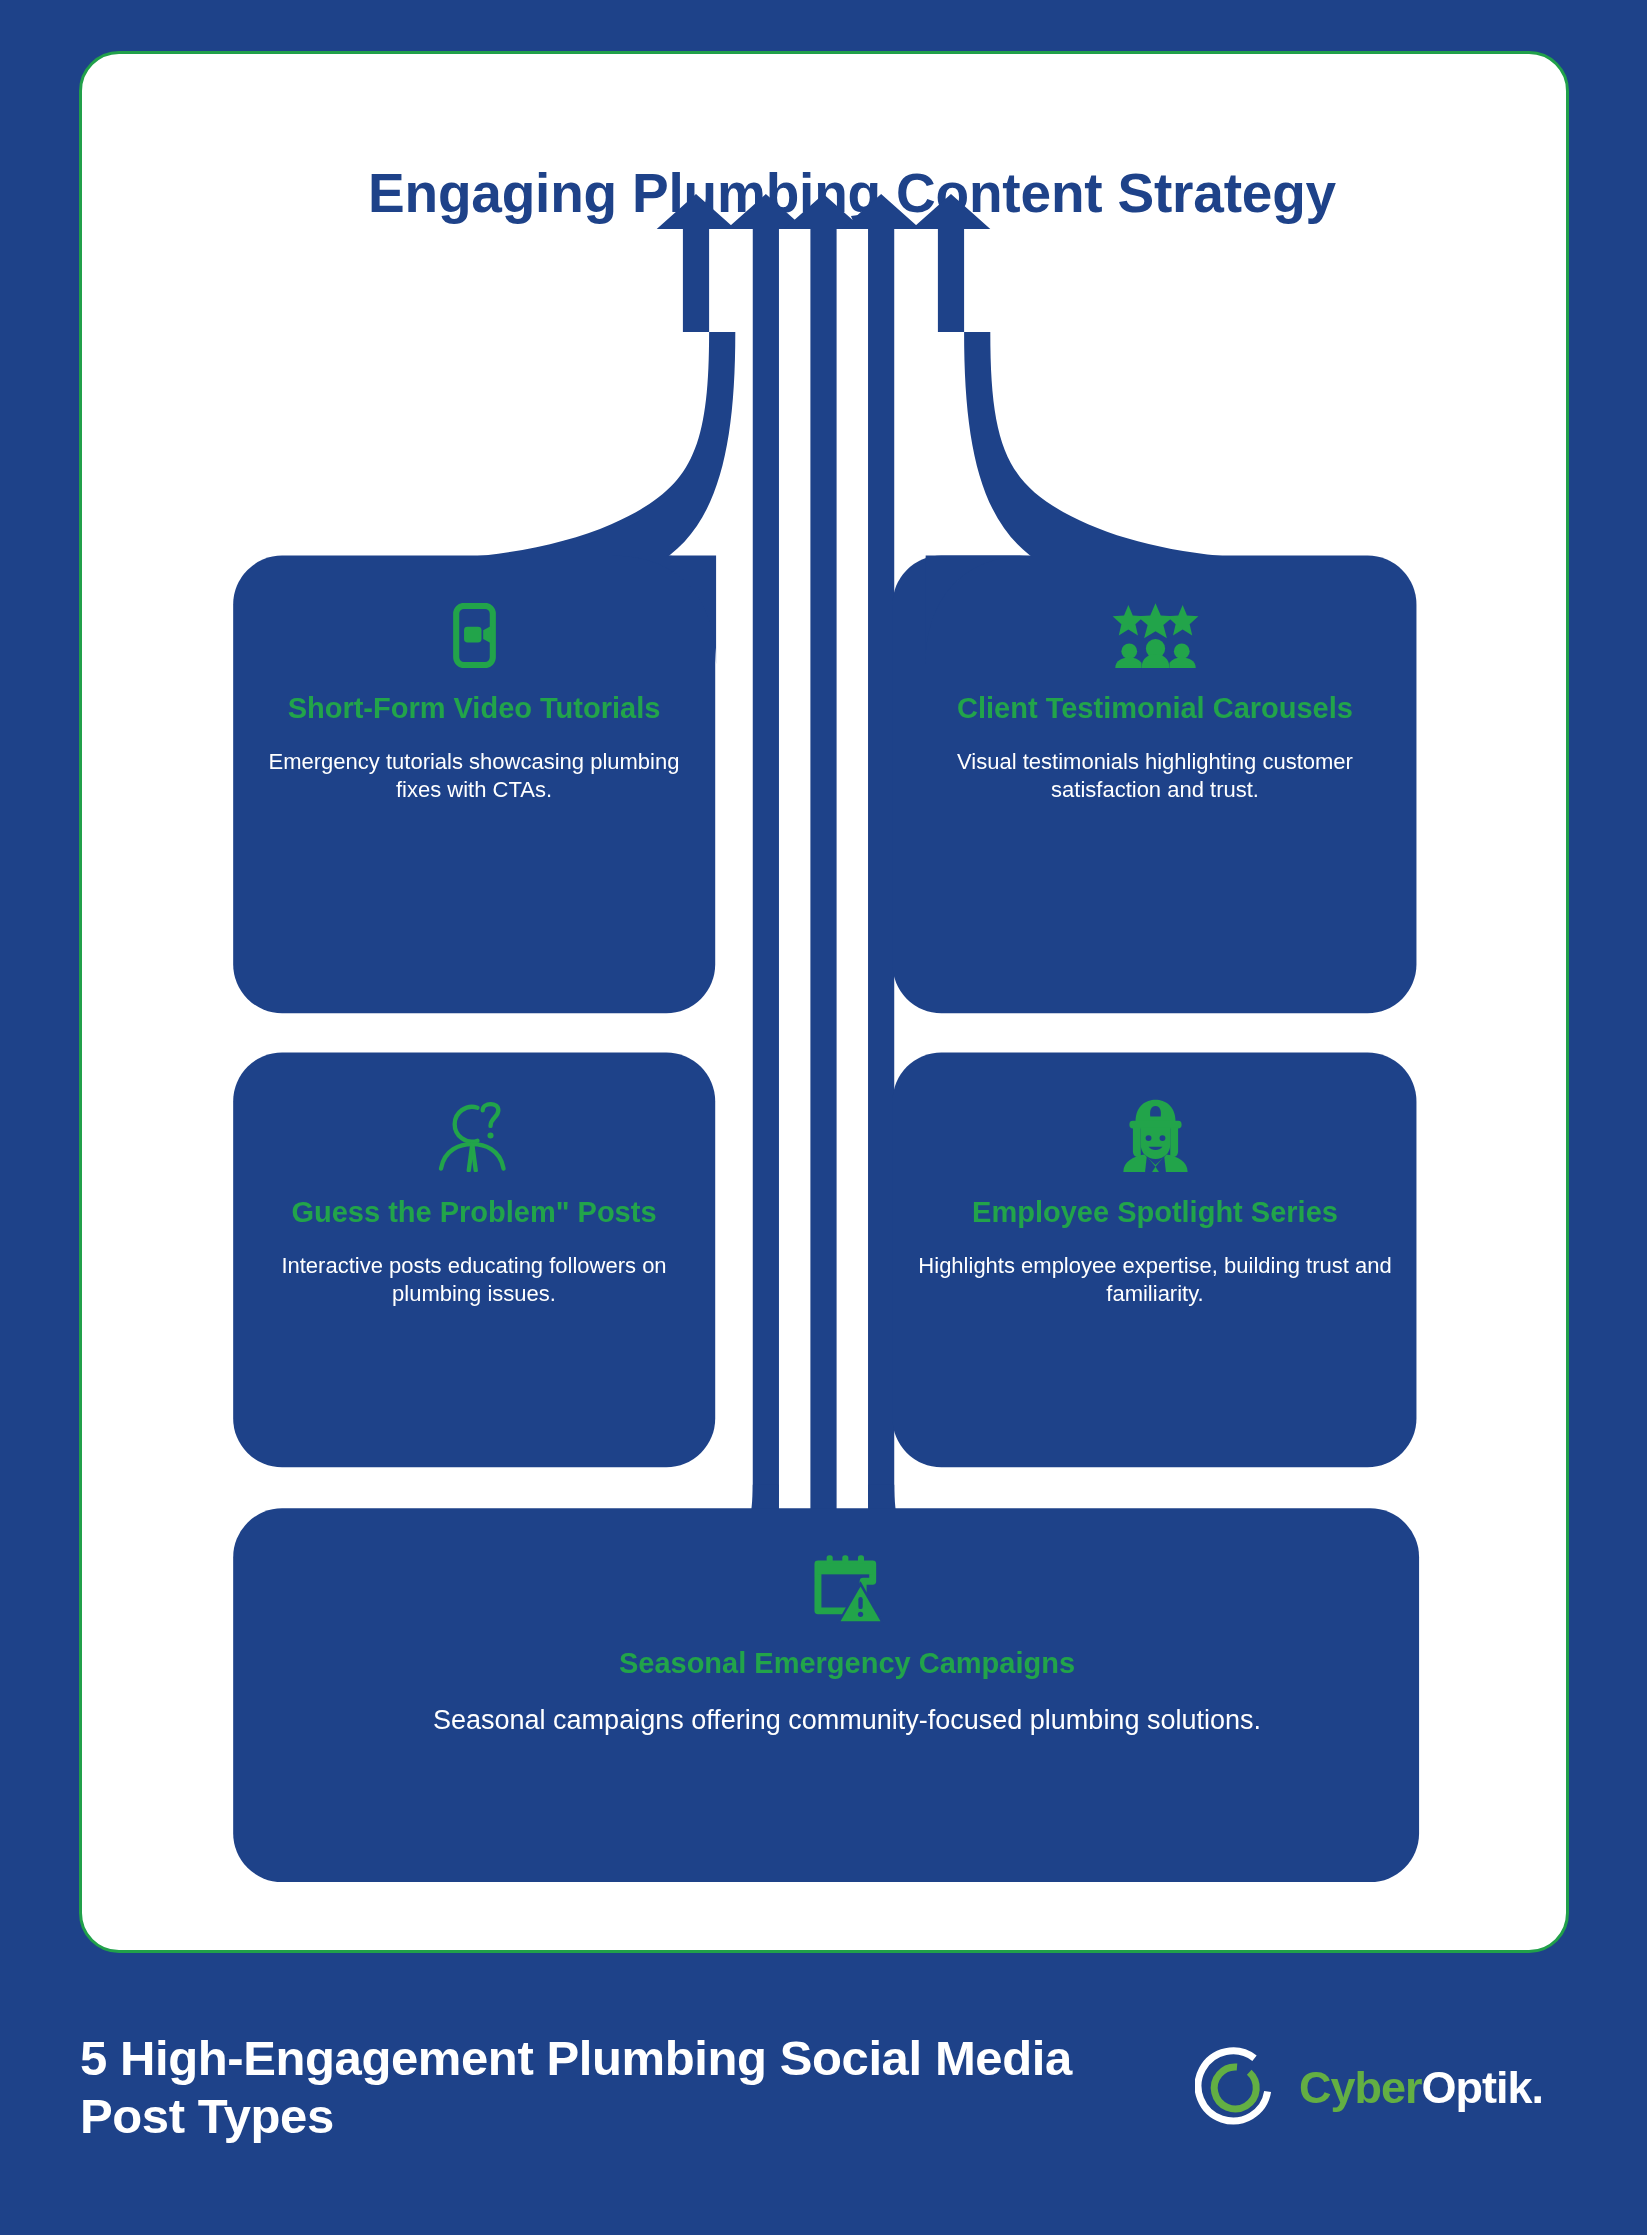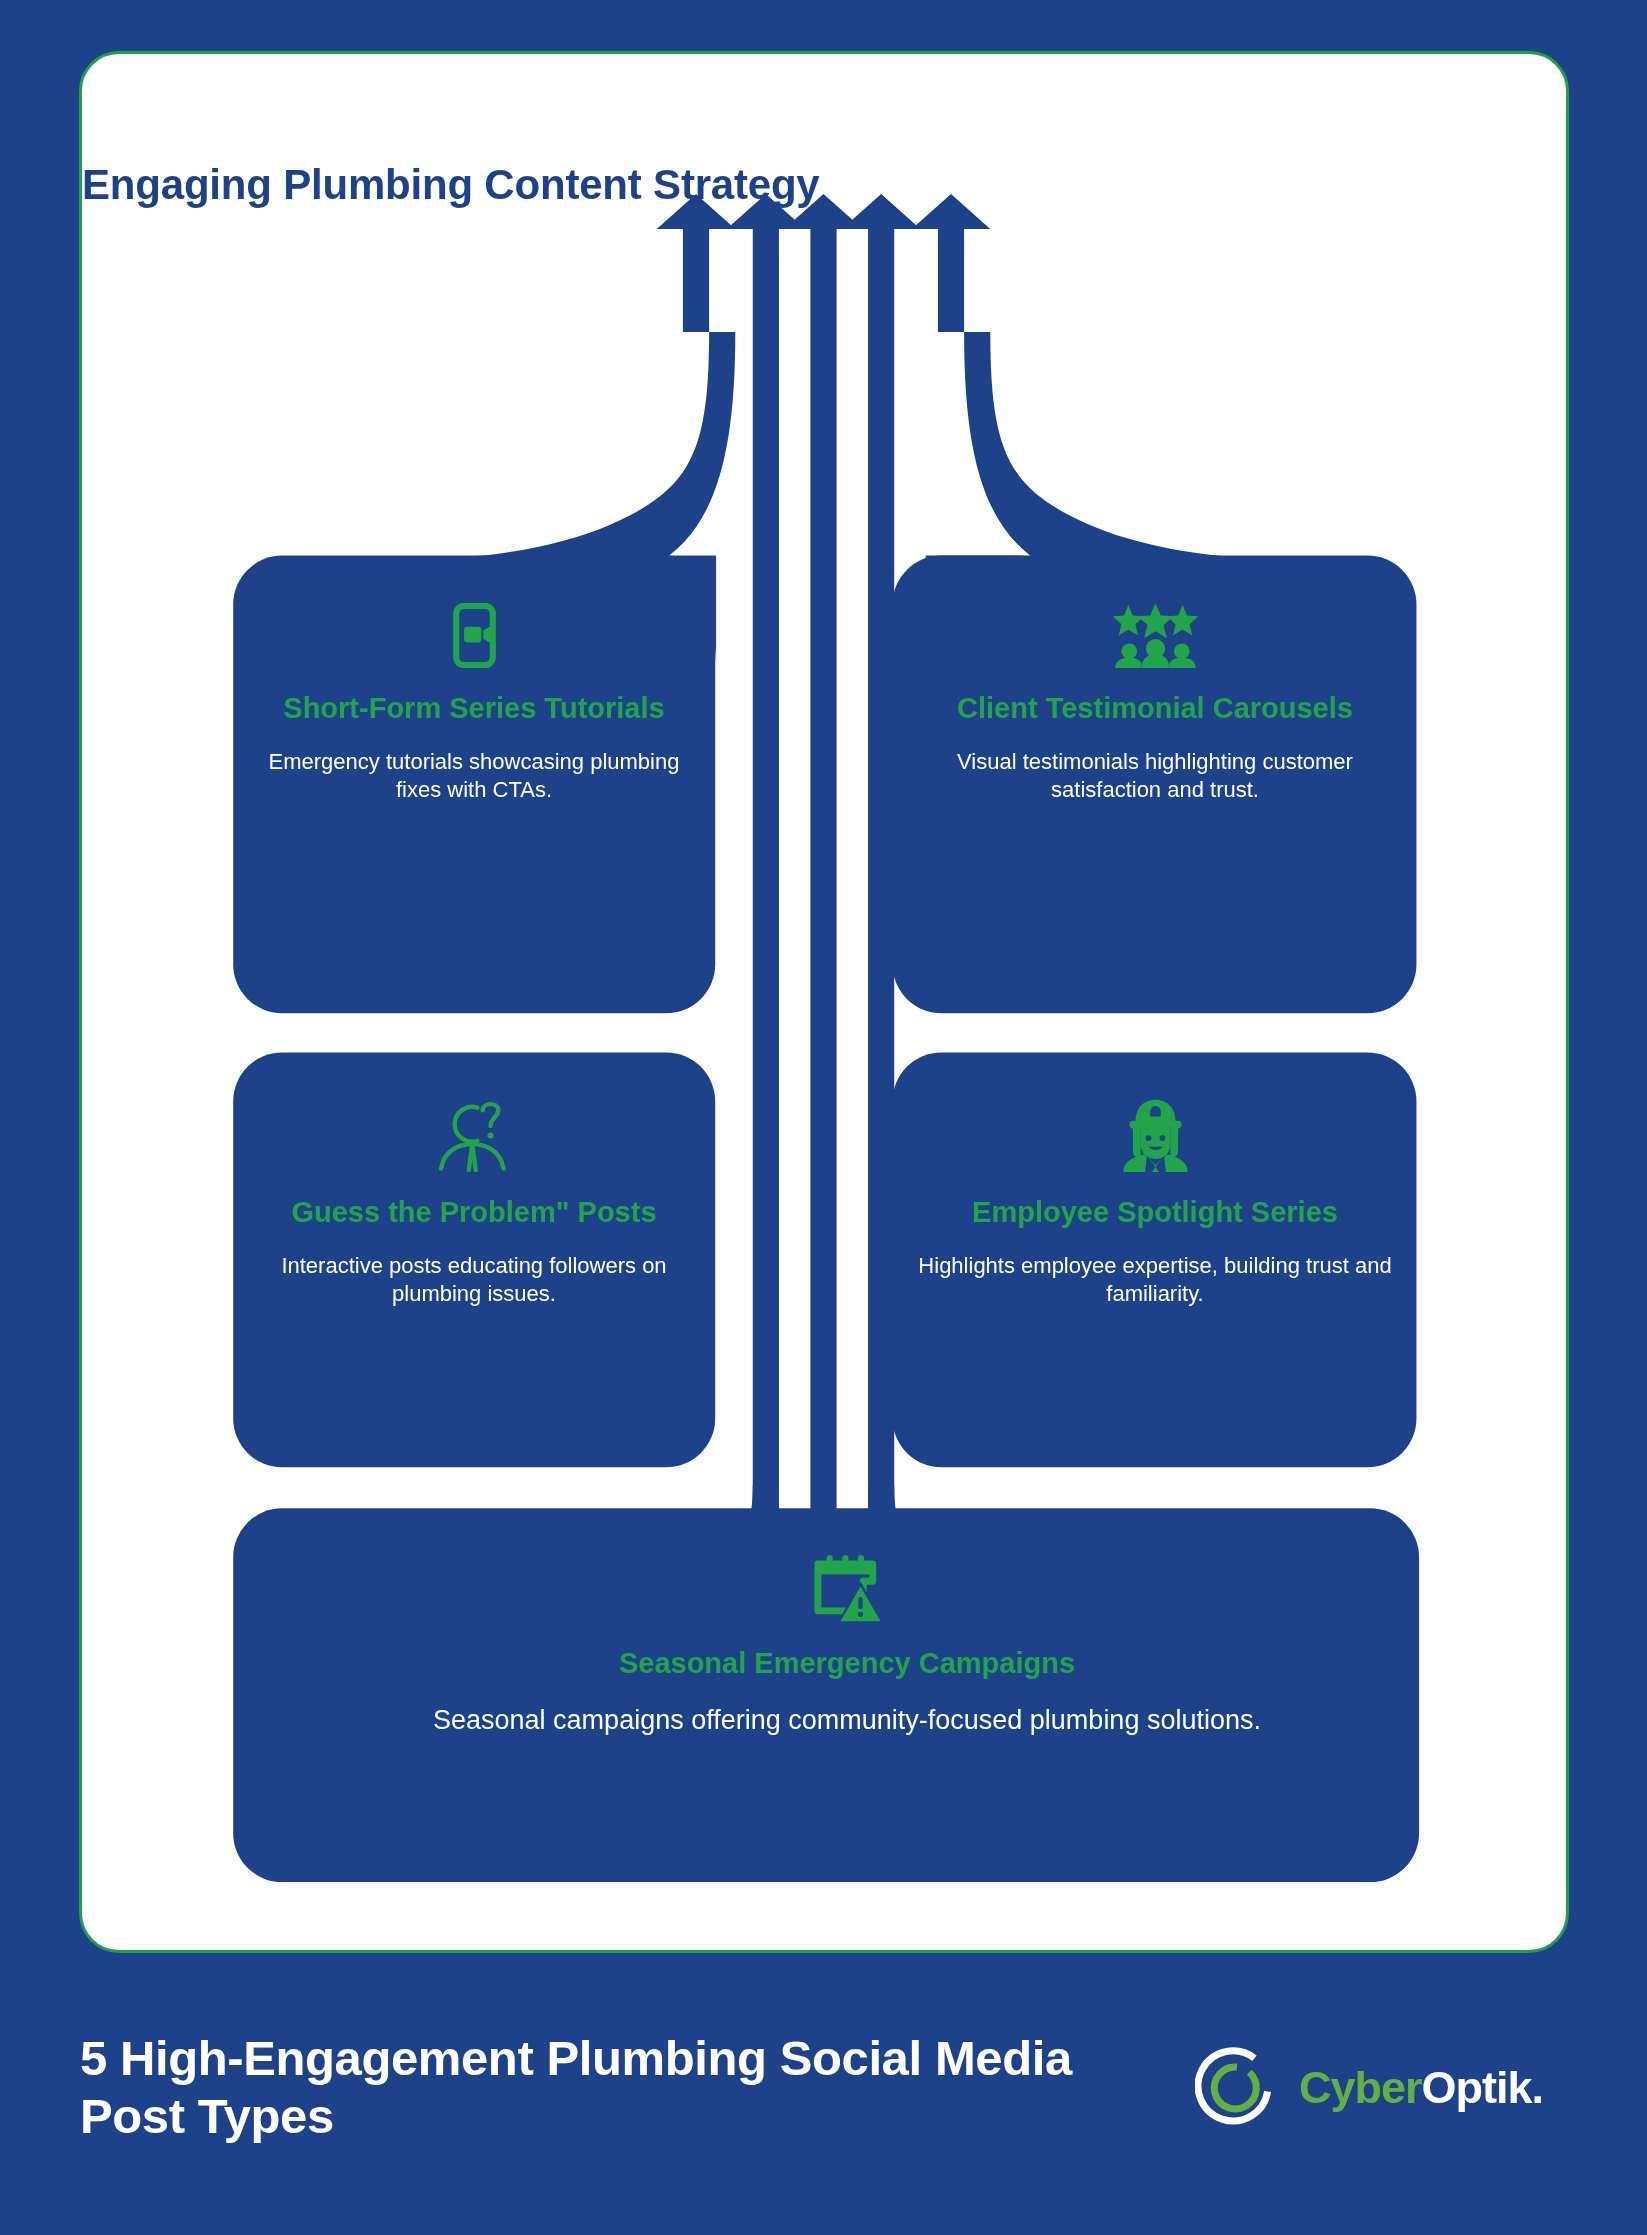"Engaging Plumbing Content Strategy" .panel-title { font-size: 42px -> 55px; padding-left: none -> 28px; text-align: none -> center }
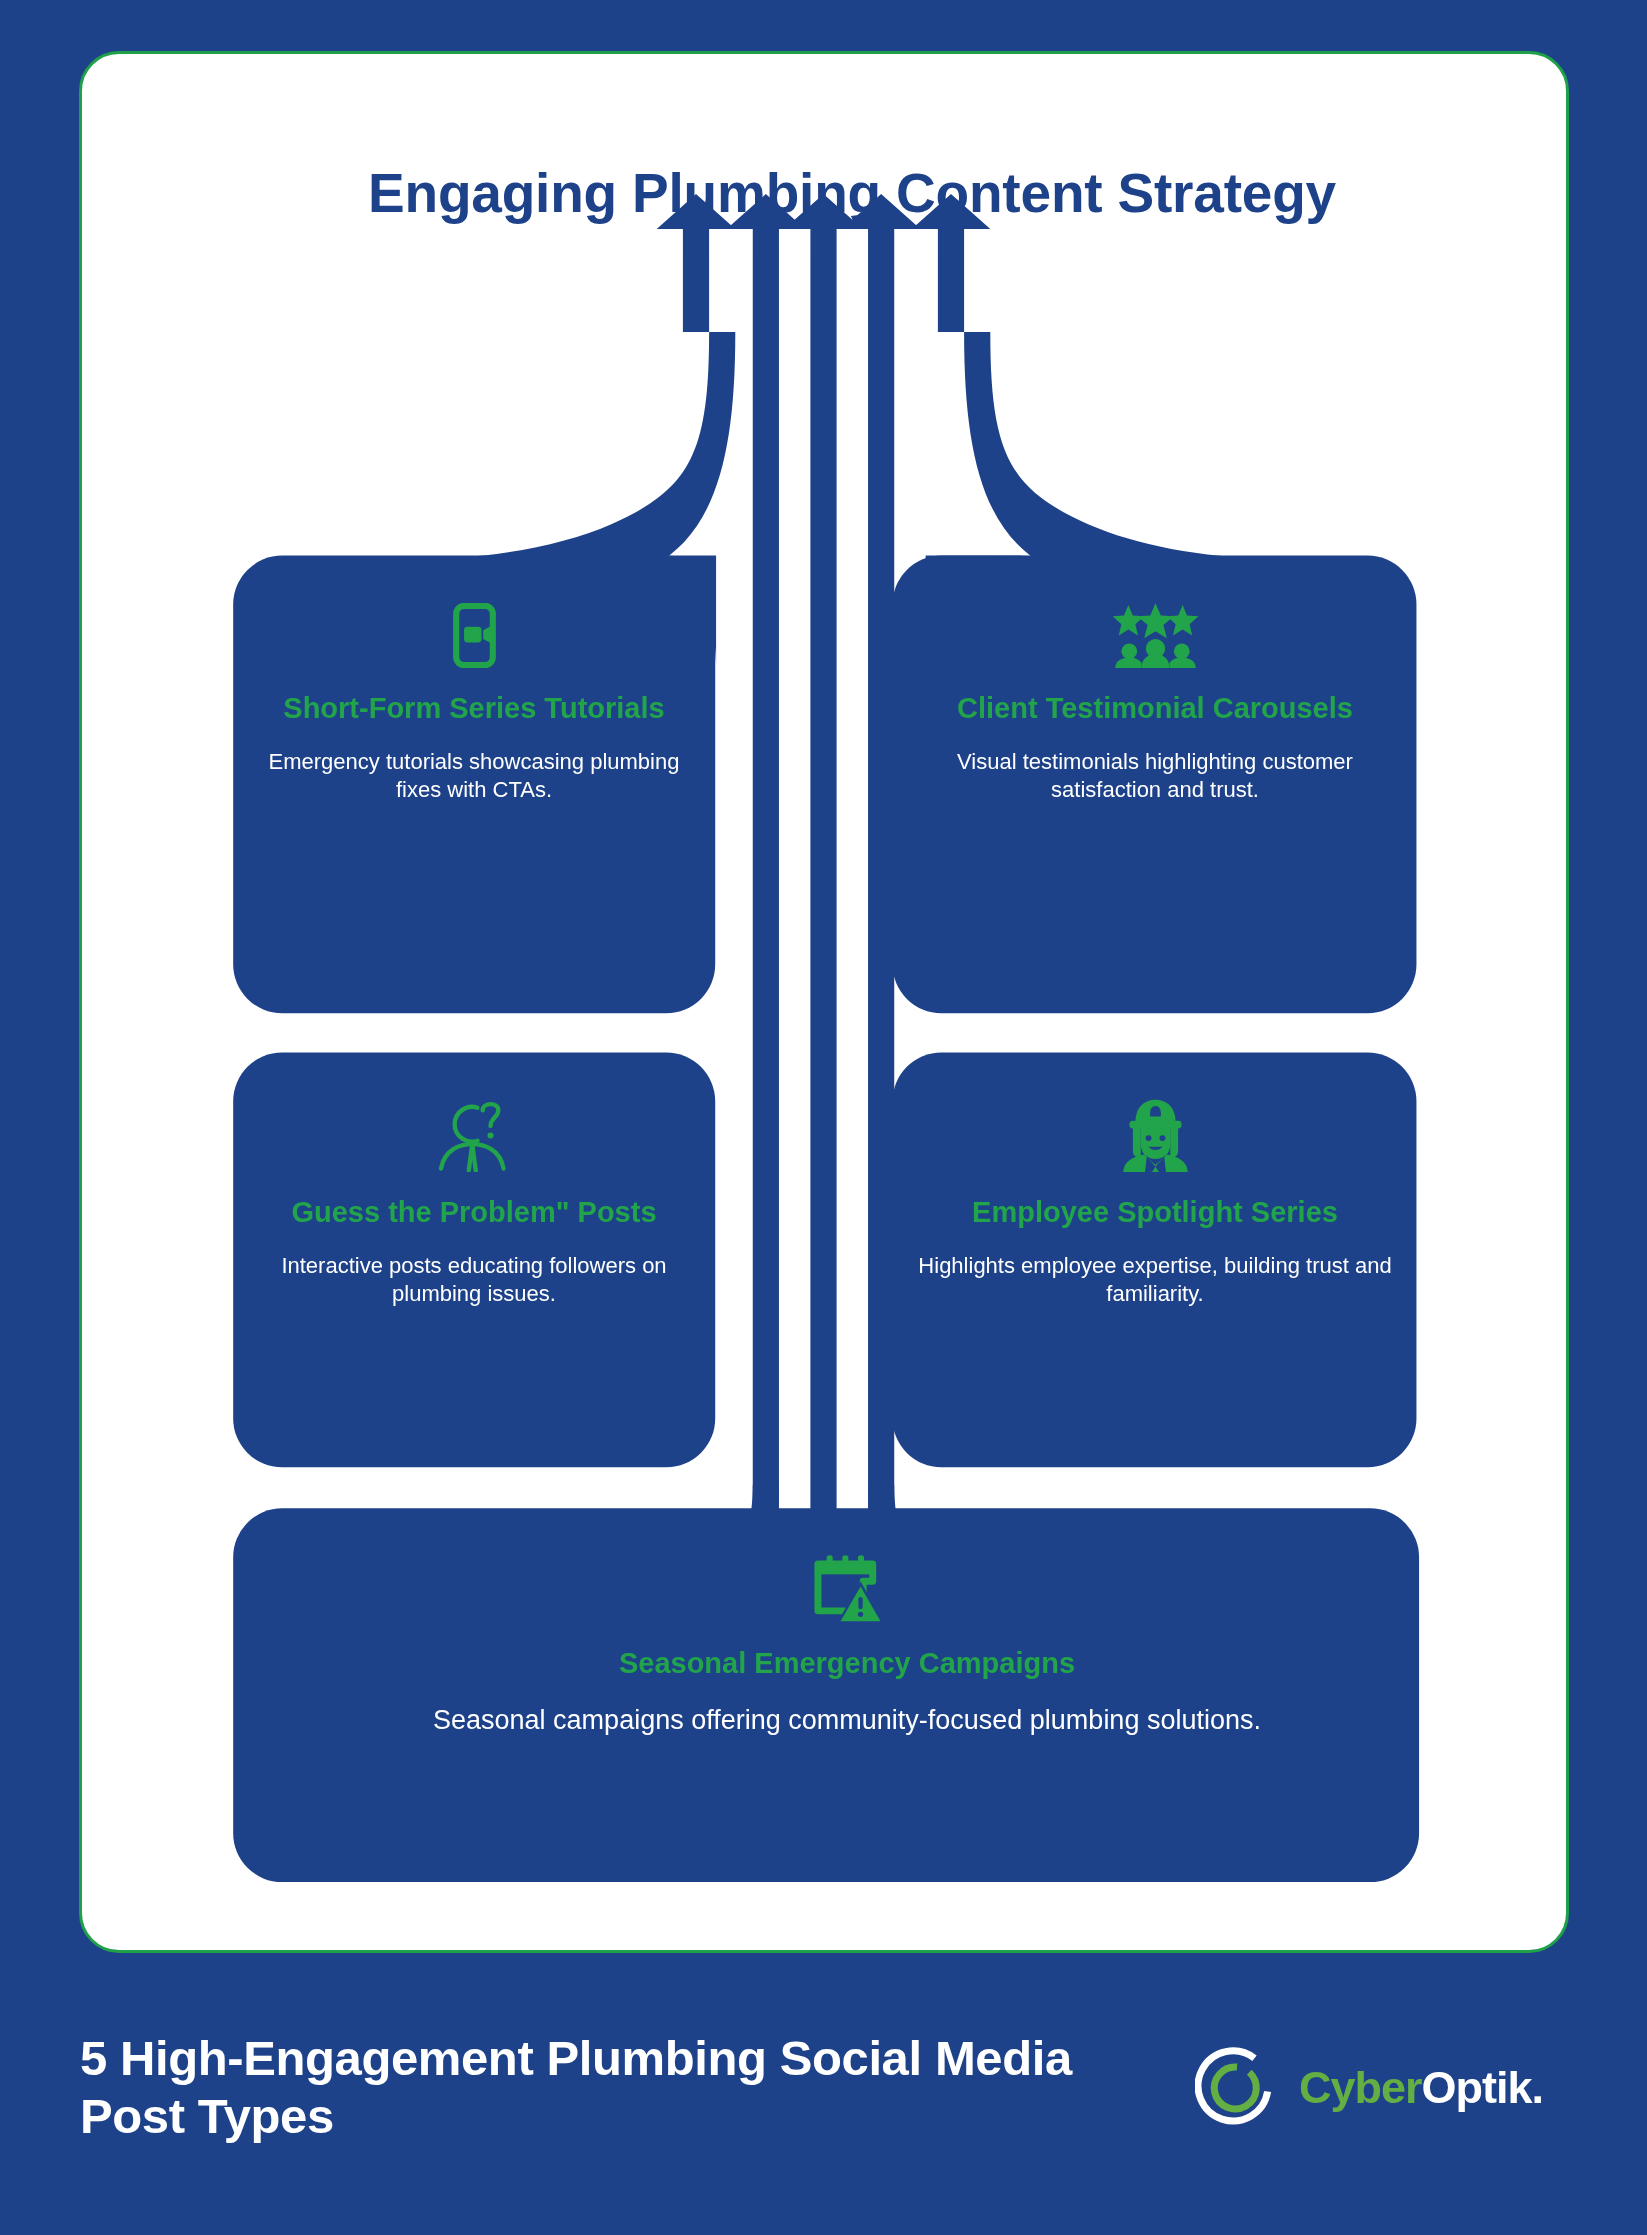"Short-Form Series Tutorials" div.card-title { text: Series -> Video }
